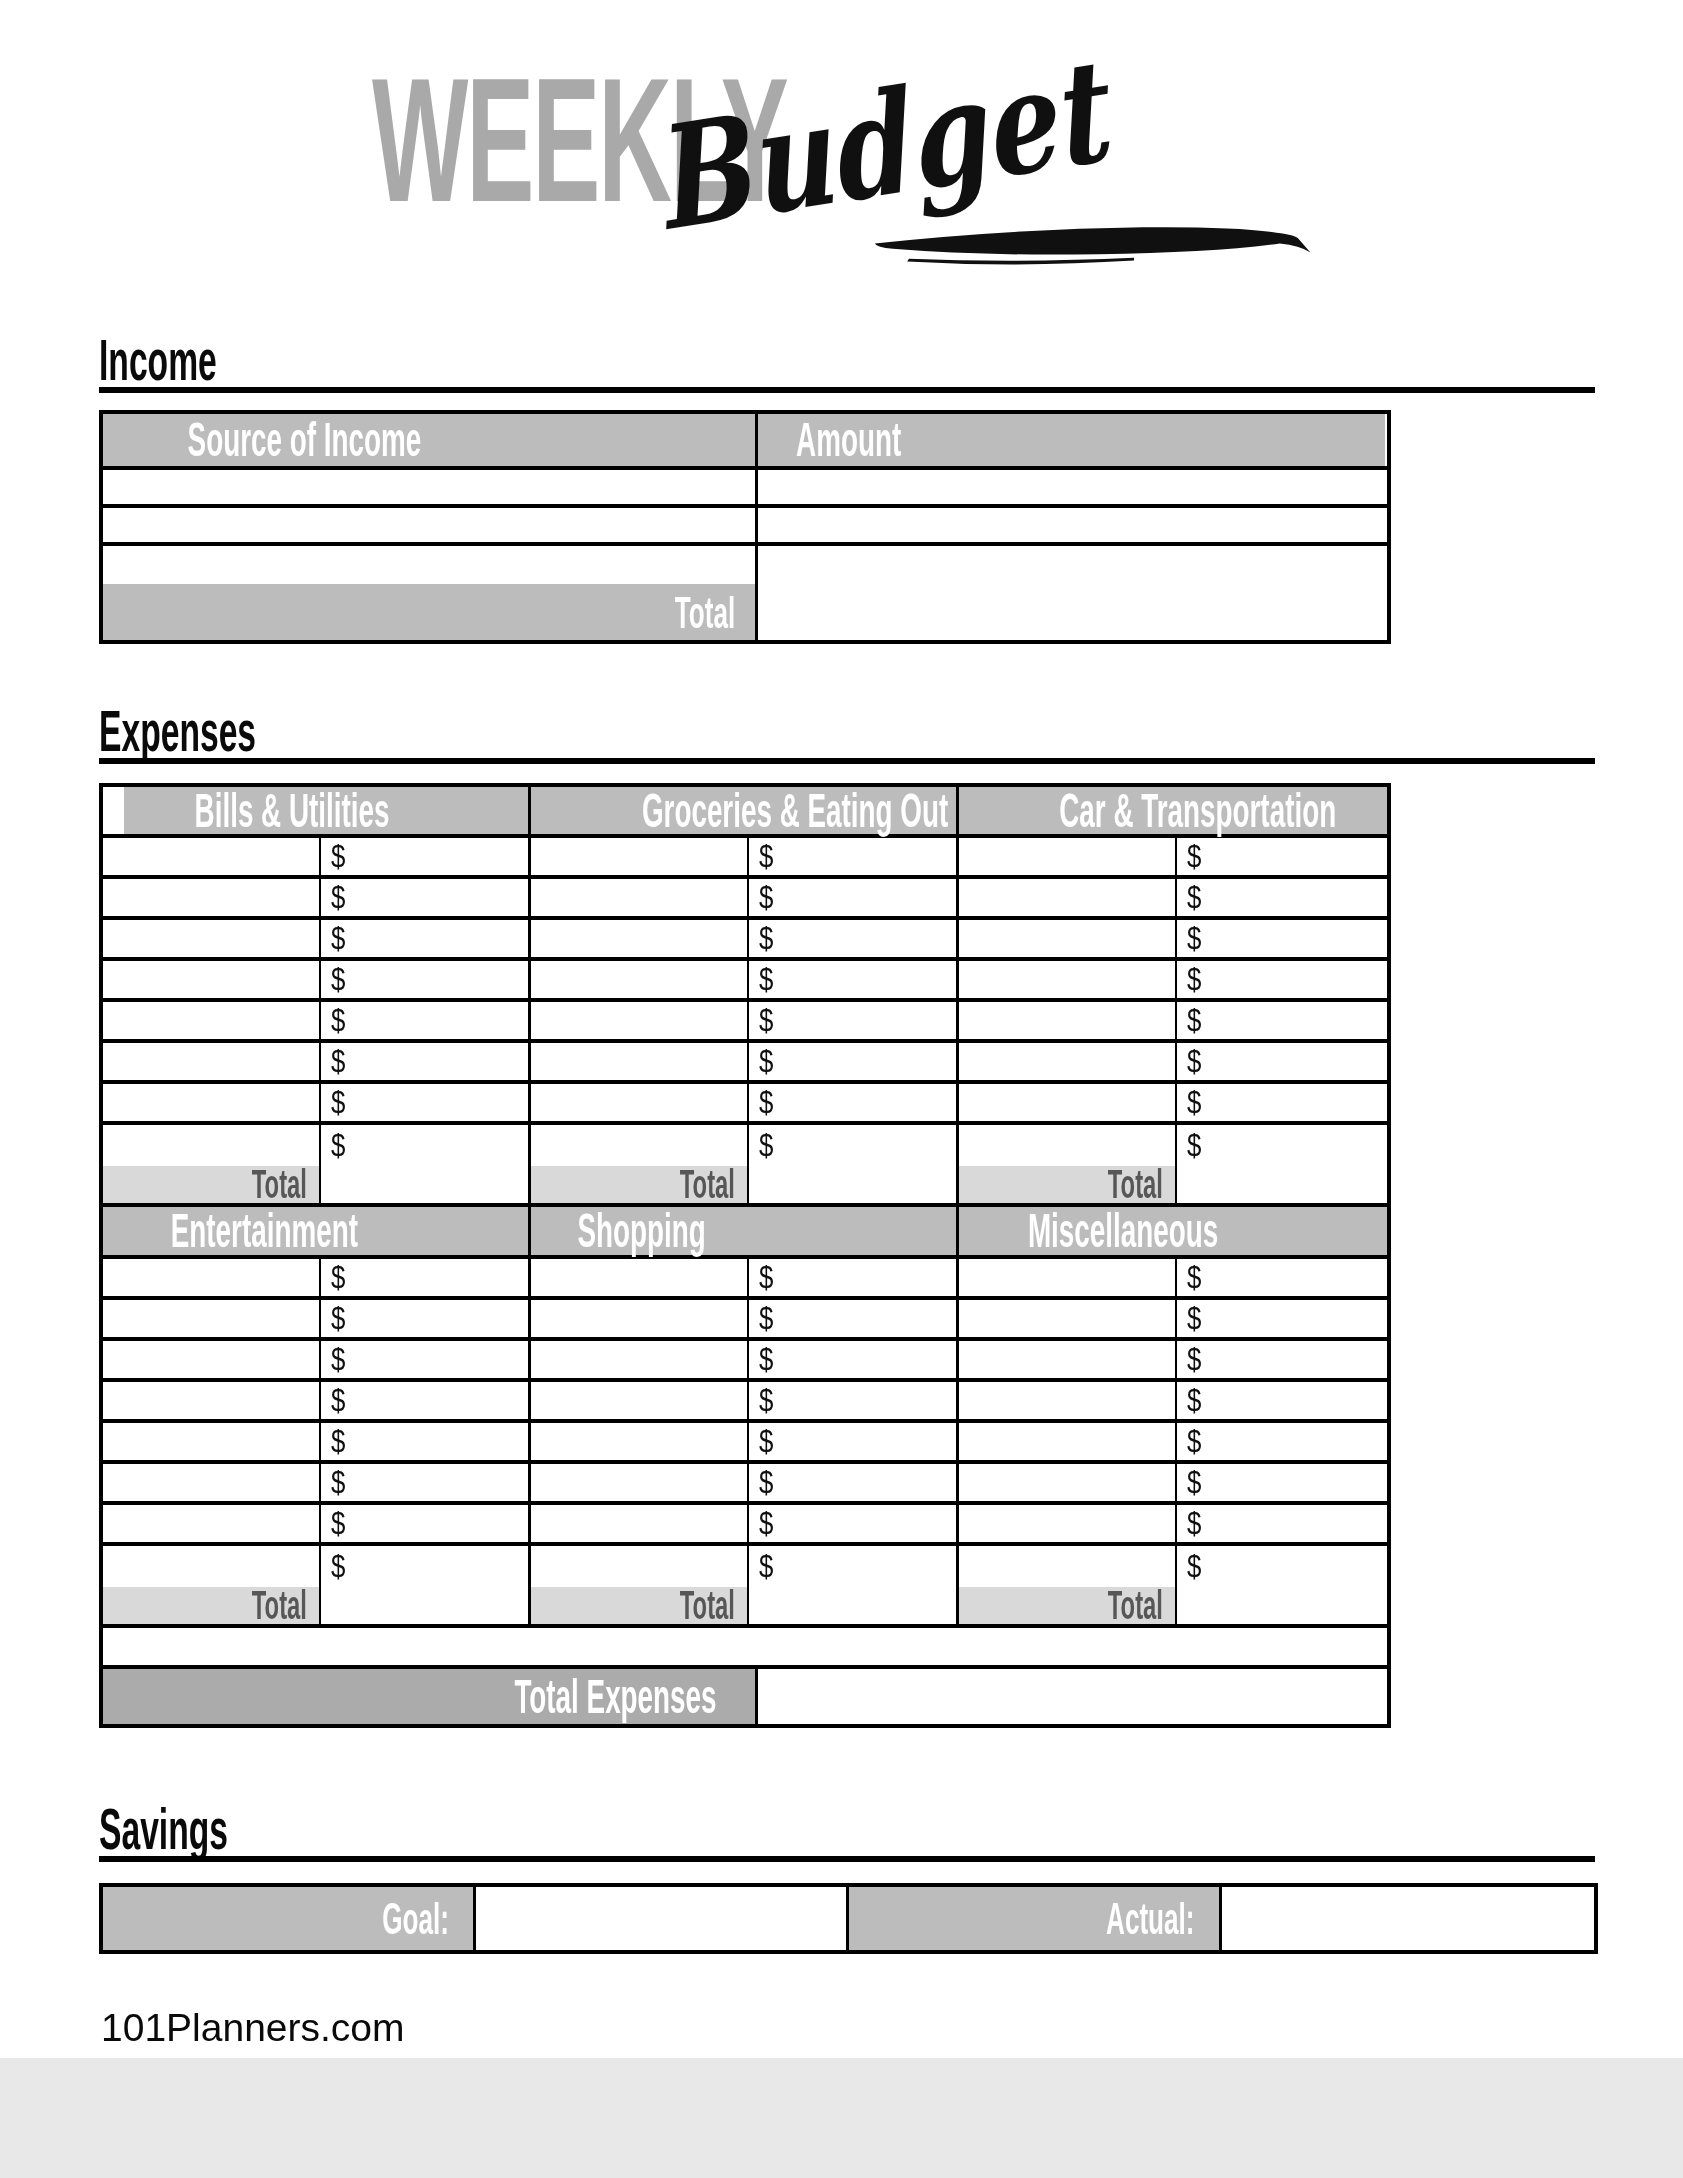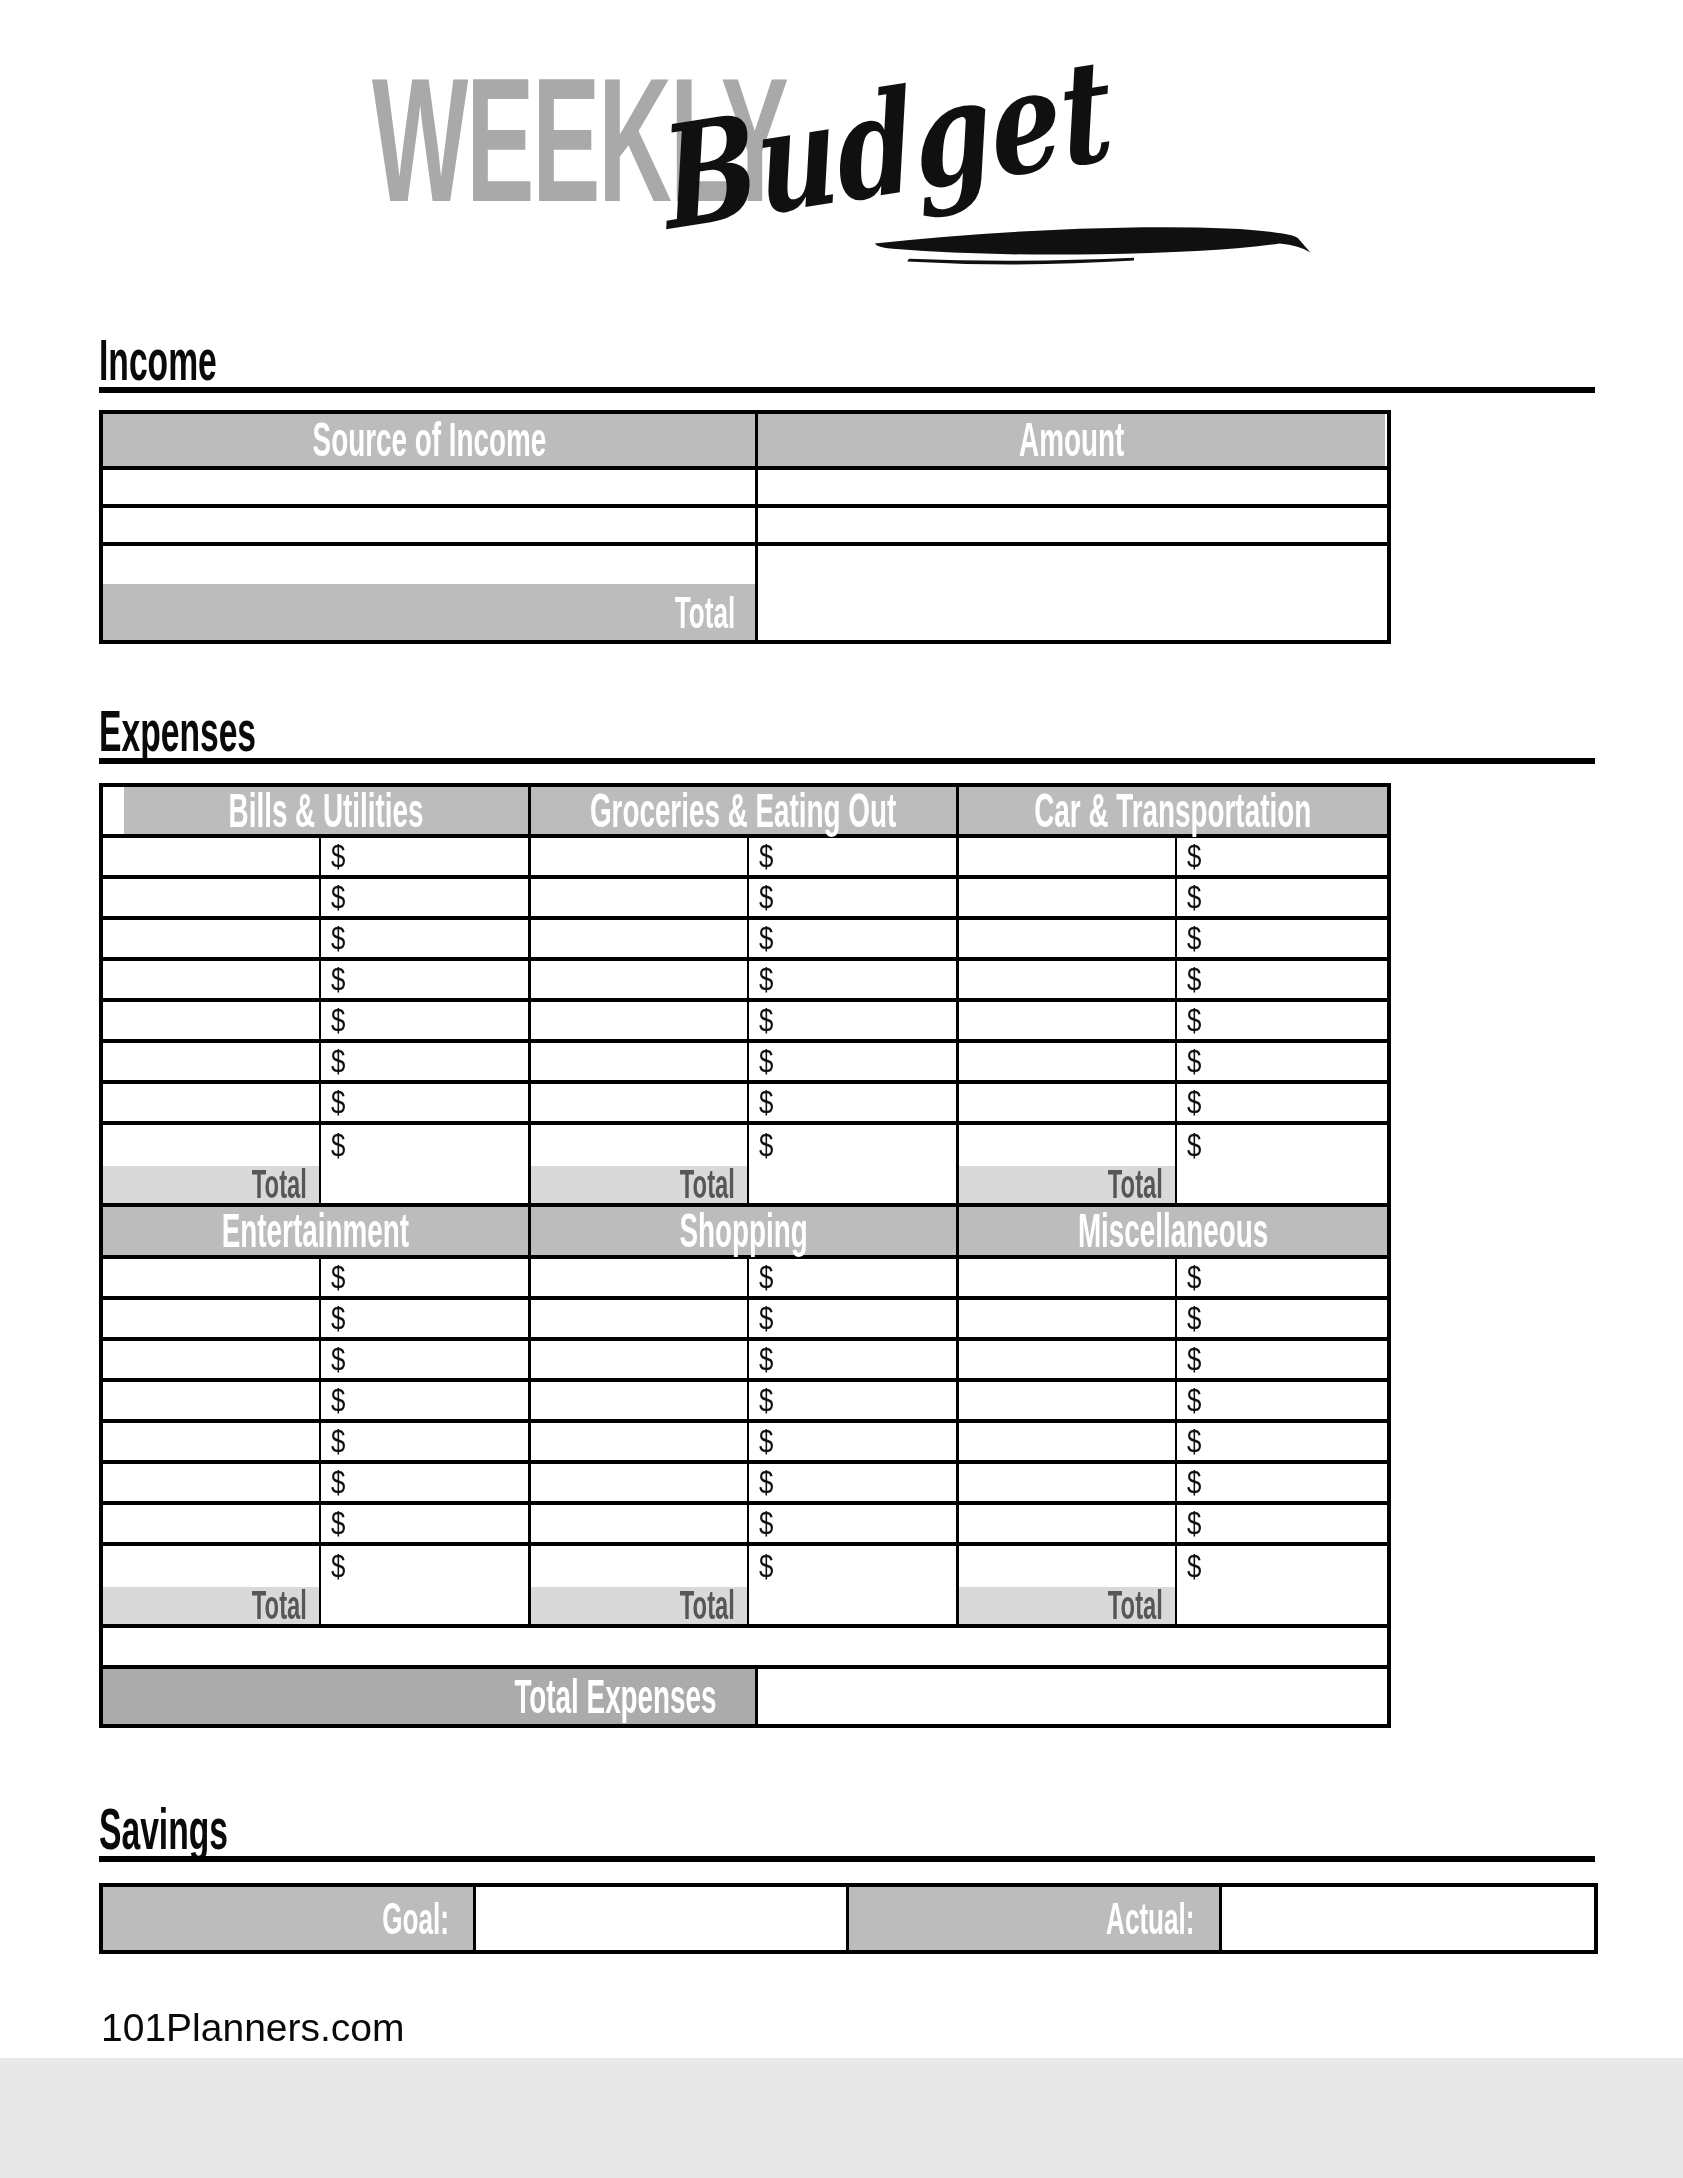"Source of Income" .hdr { justify-content: center -> none }
